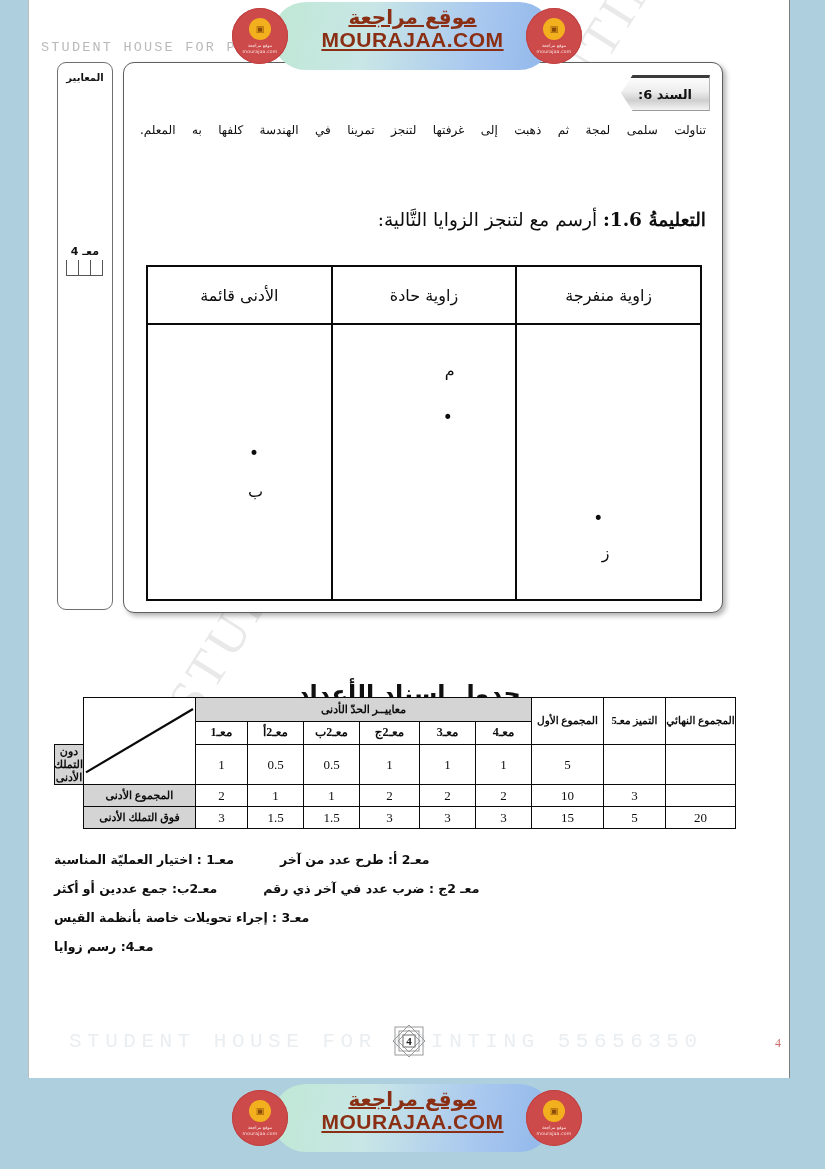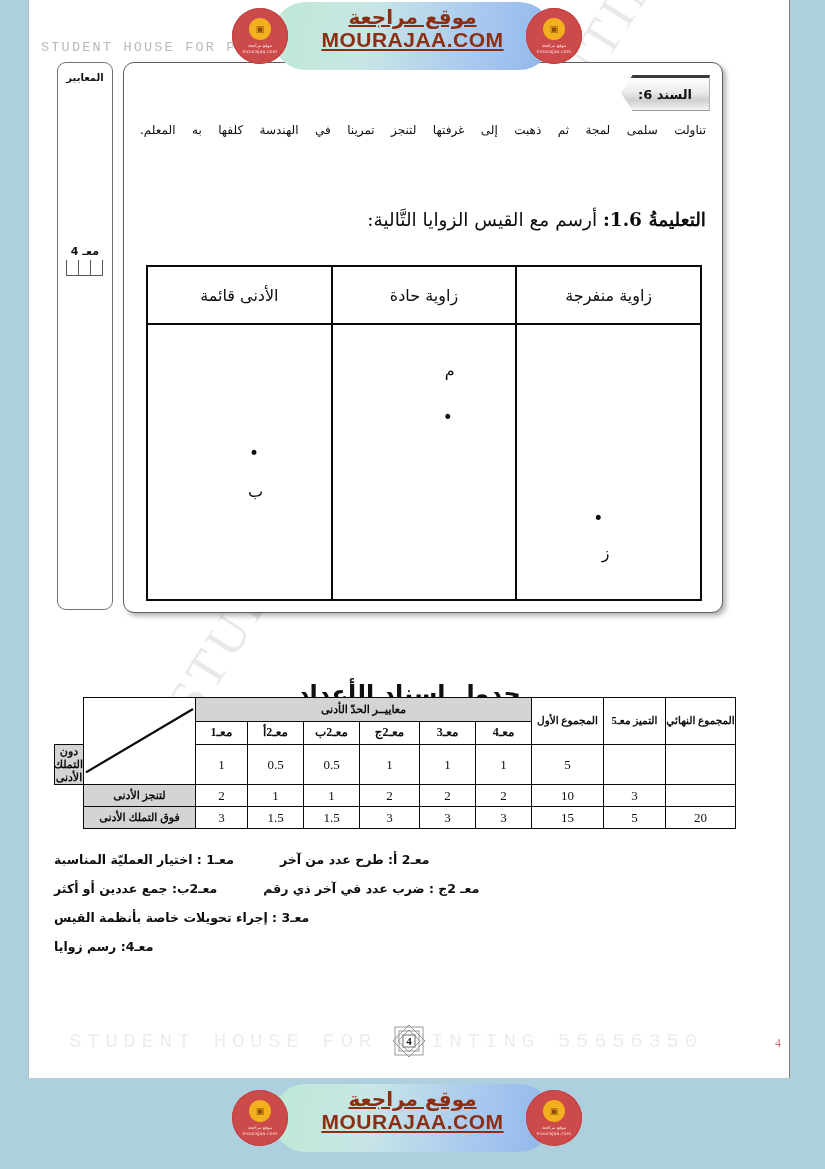"أرسم مع القيس الزوايا التَّالية:" span { text: القيس -> لتنجز }
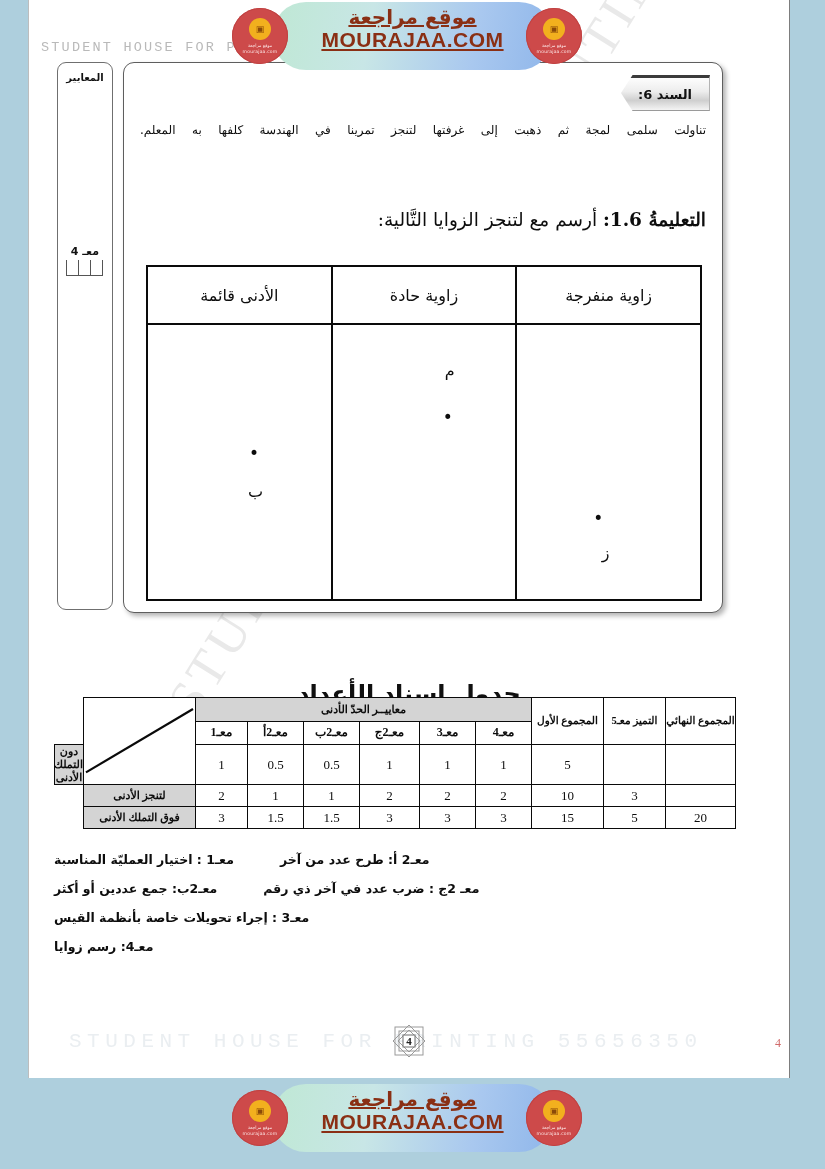"لتنجز الأدنى" td.rowlabel { text: لتنجز -> المجموع }
